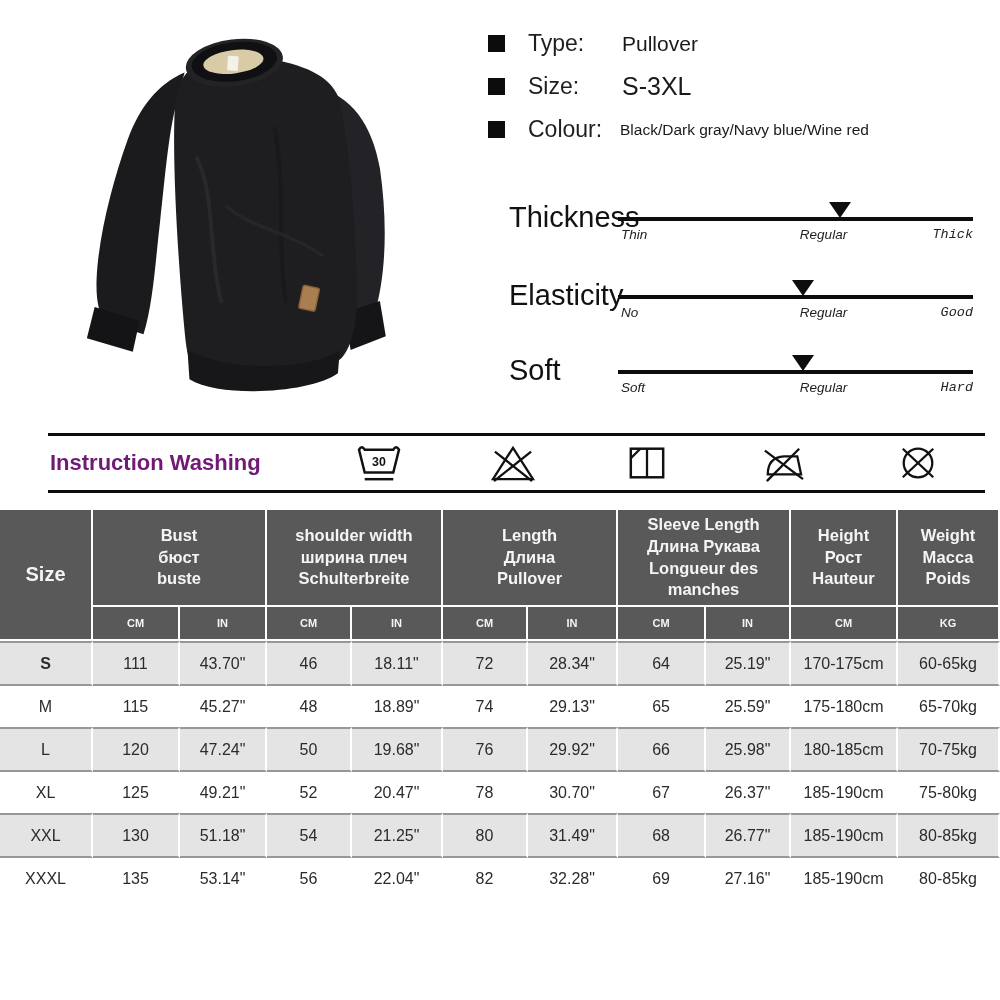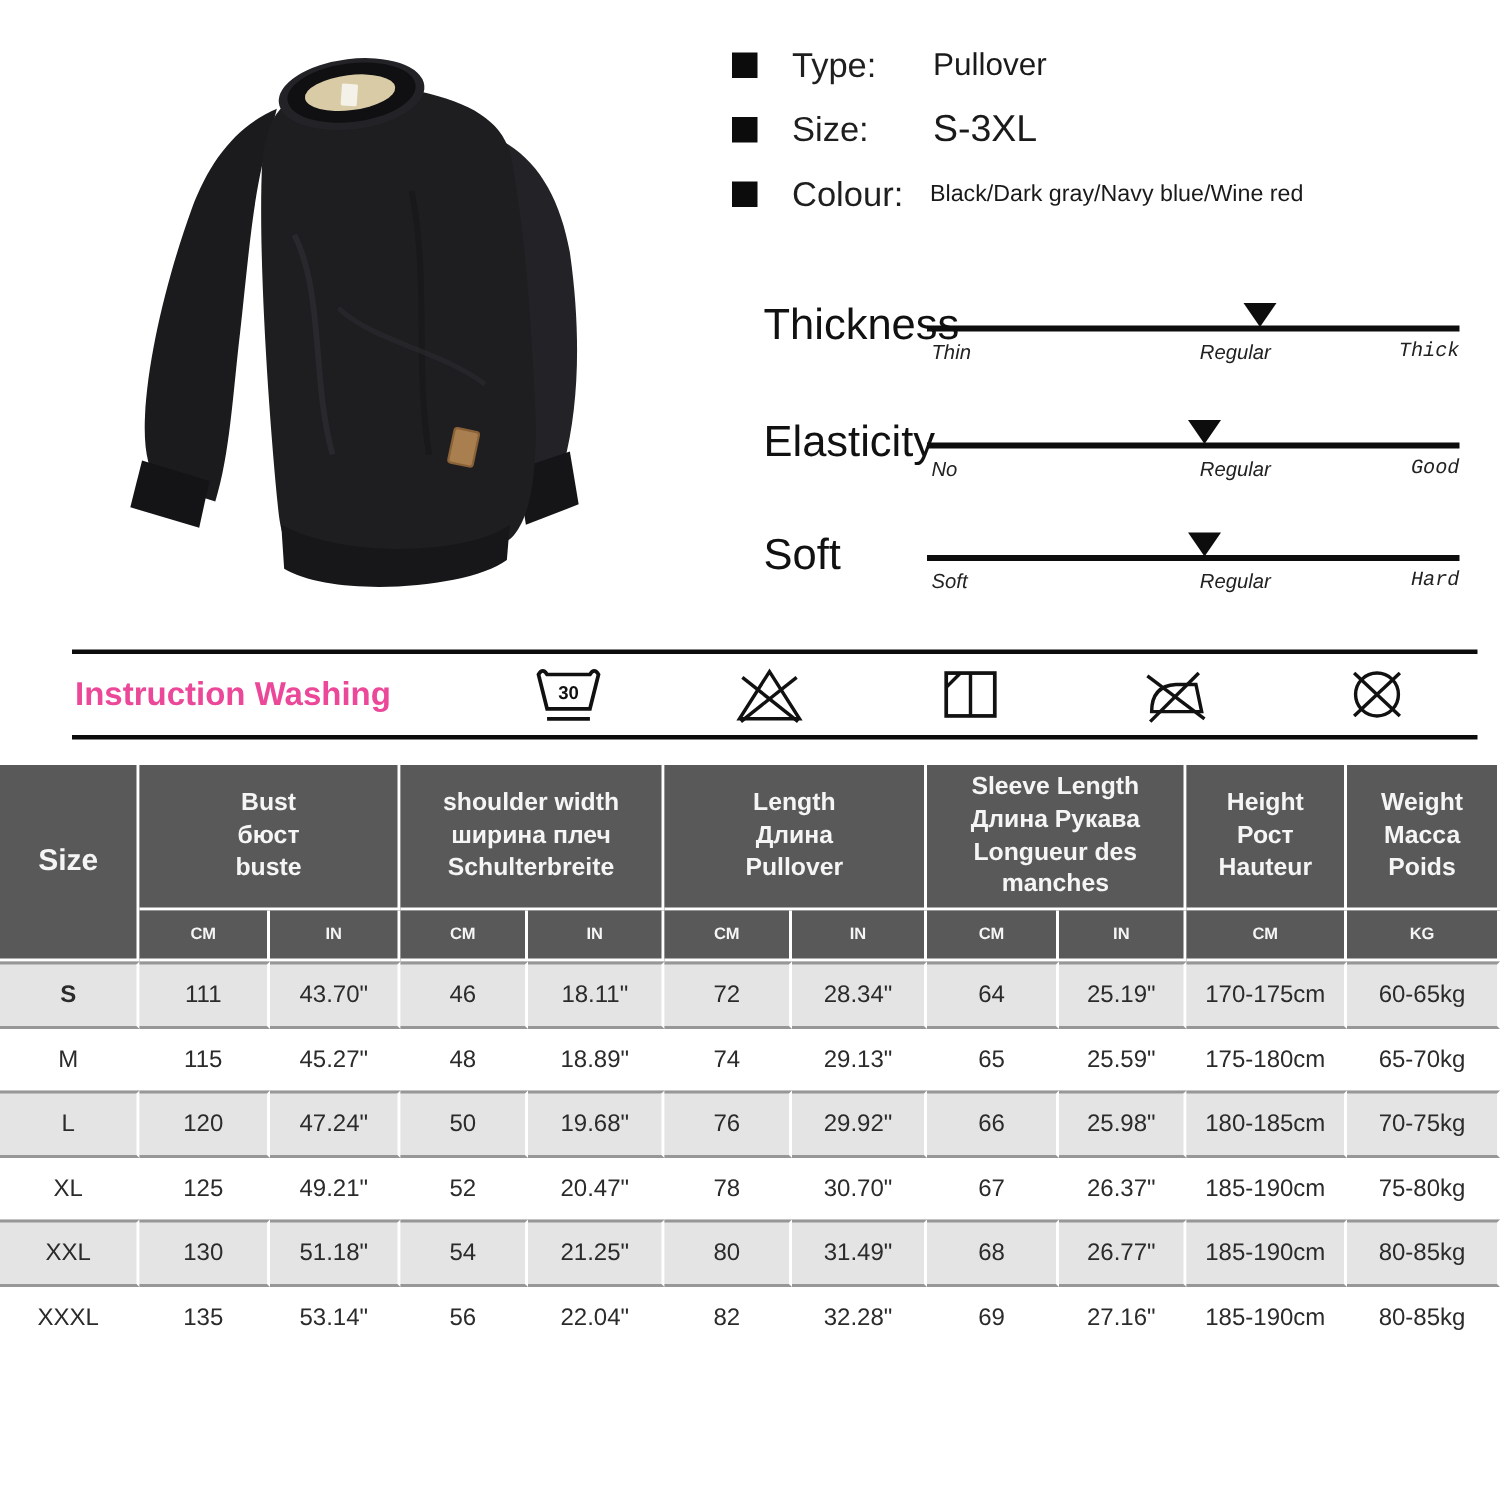"Instruction Washing" #wash-label { color: #ec4899 -> #701a75 }
